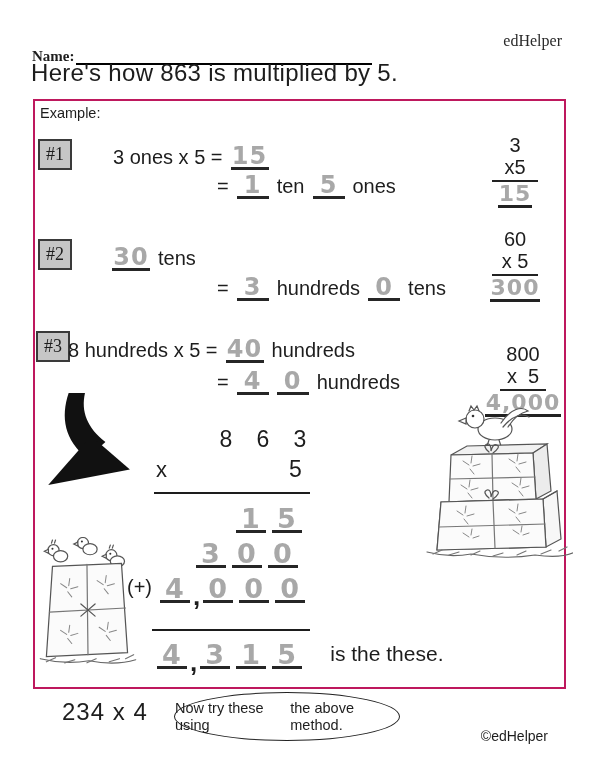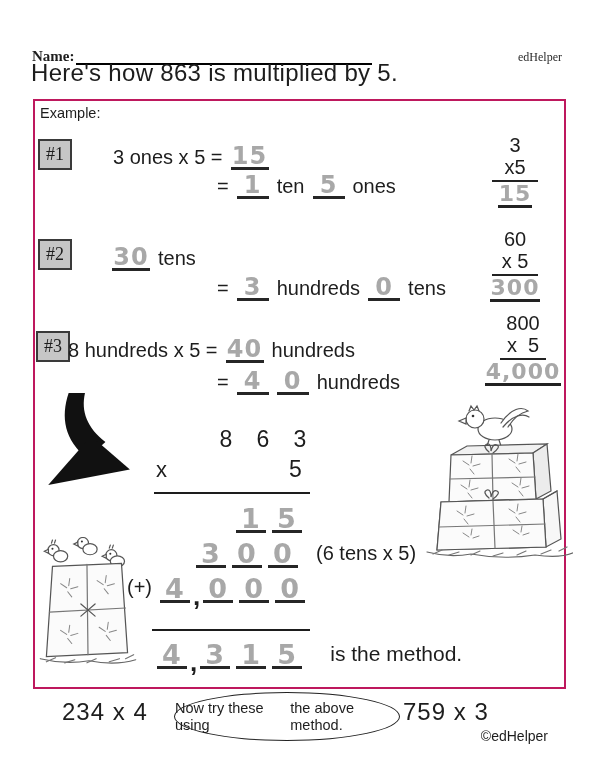"edHelper" .brand { font-size: 12px -> 16px; top: 50px -> 32px }
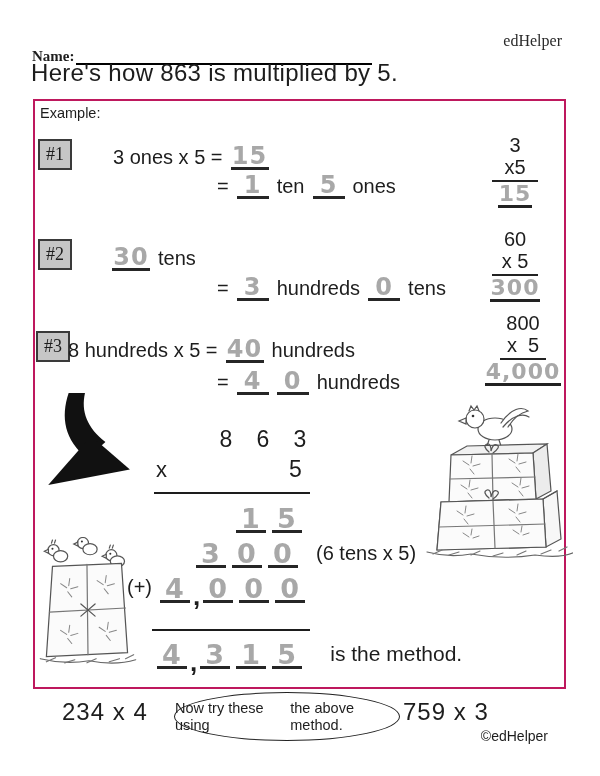"800" div.col { top: 211px -> 242px }
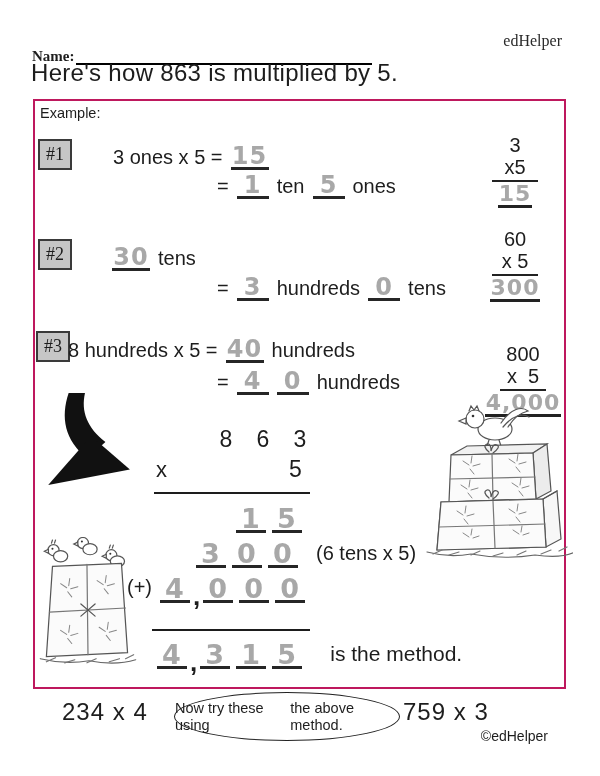"(6 tens x 5)" span.note { html: <span>(6 tens x 5)</span> -> none }
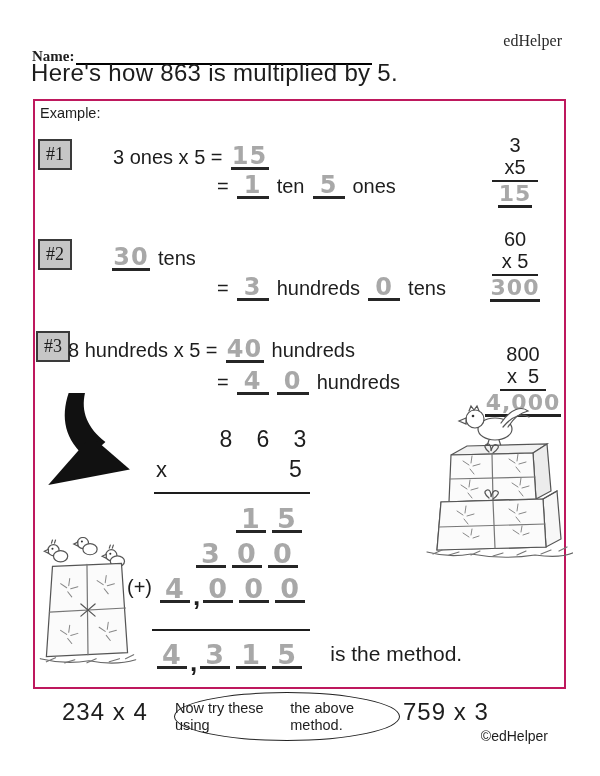"is the method." span.note { text: method -> these }
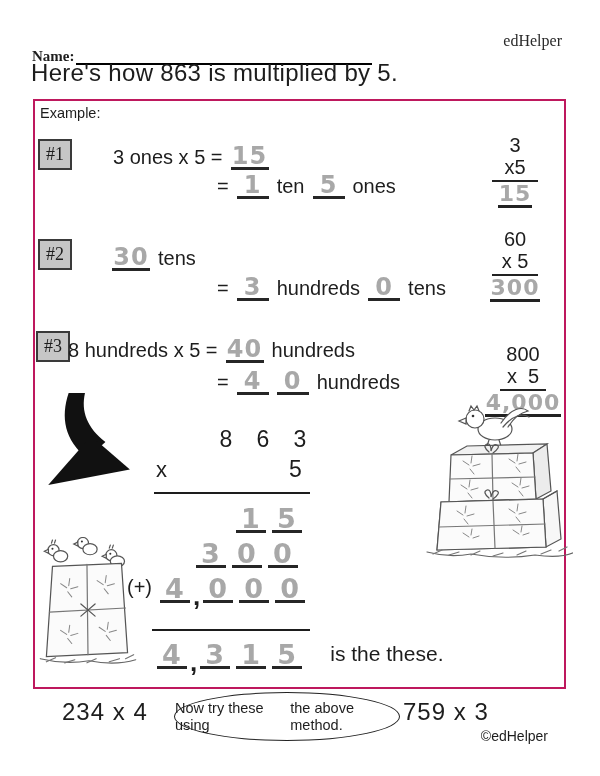"759 x 3" div.problem { html: <div>759 x 3</div> -> none }
